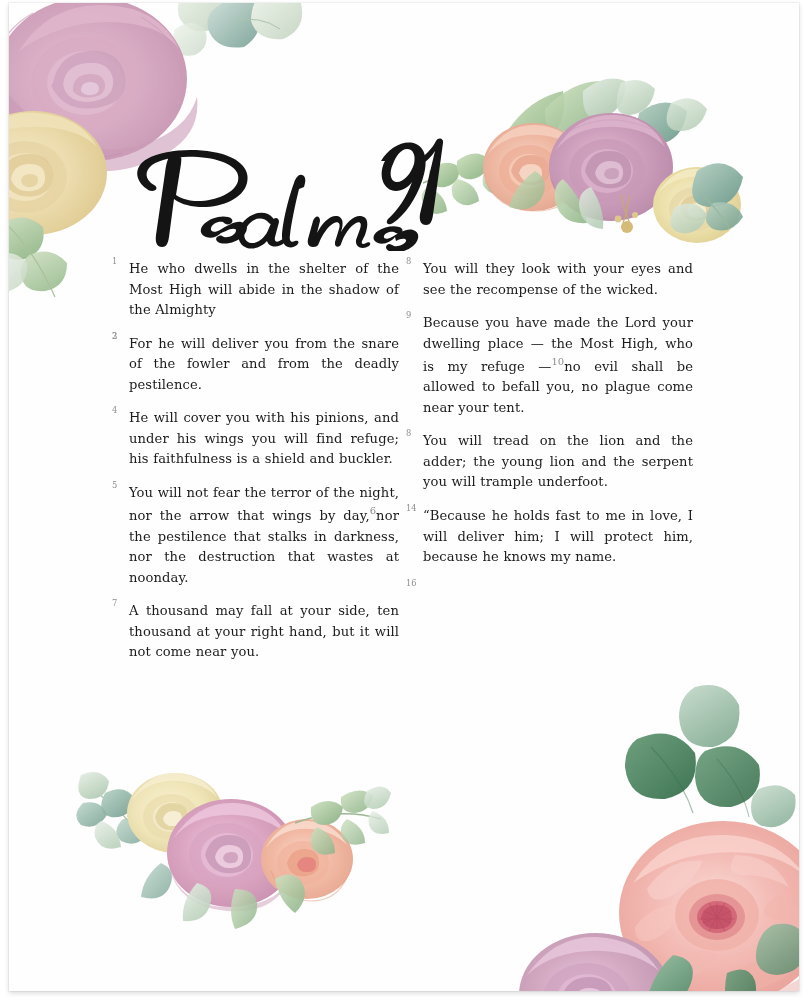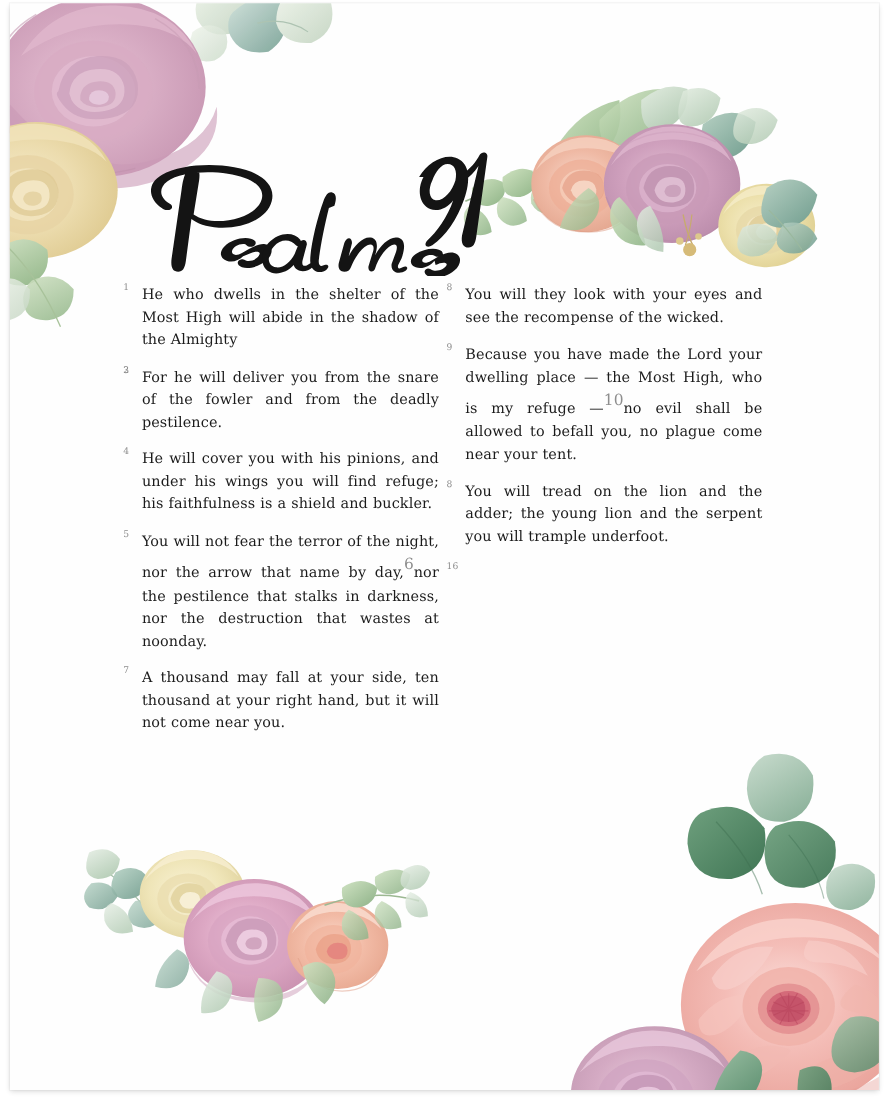"10" .vnum-inline { font-size: 14px -> 10px }
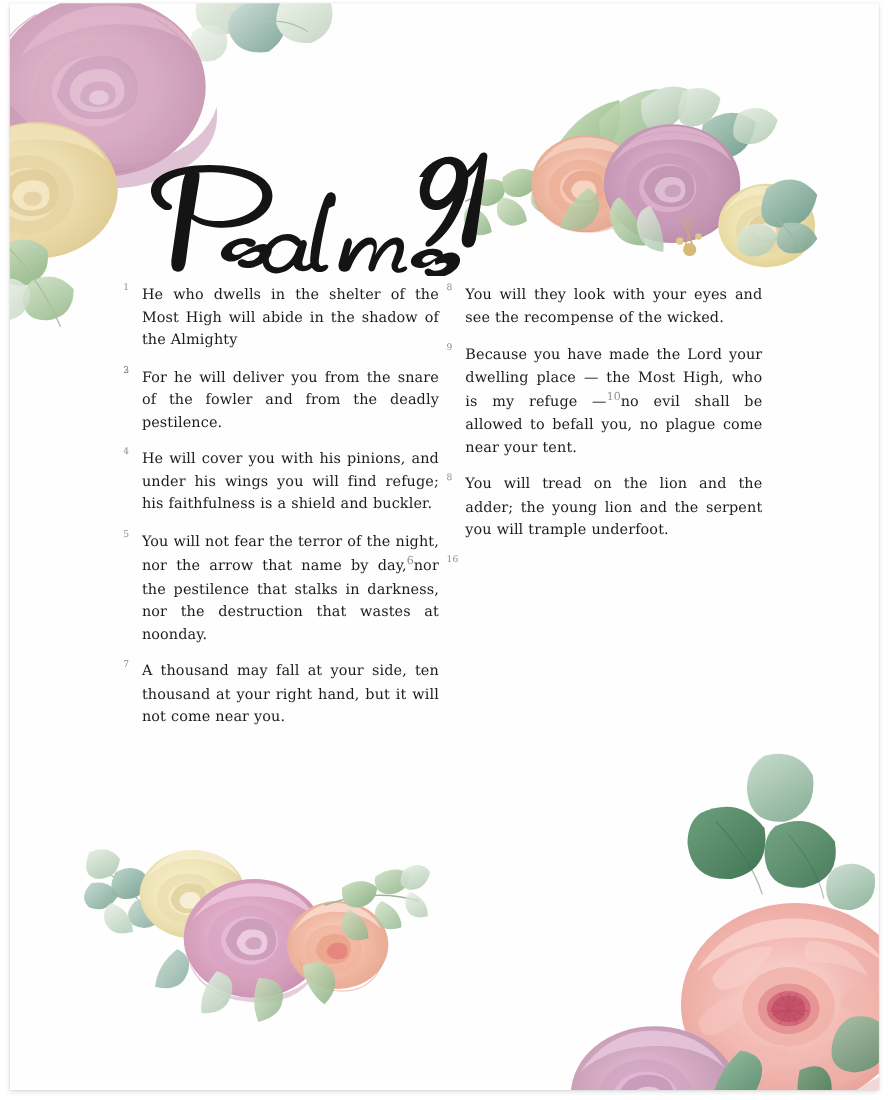"You will not fear the" span { text: name -> wings }
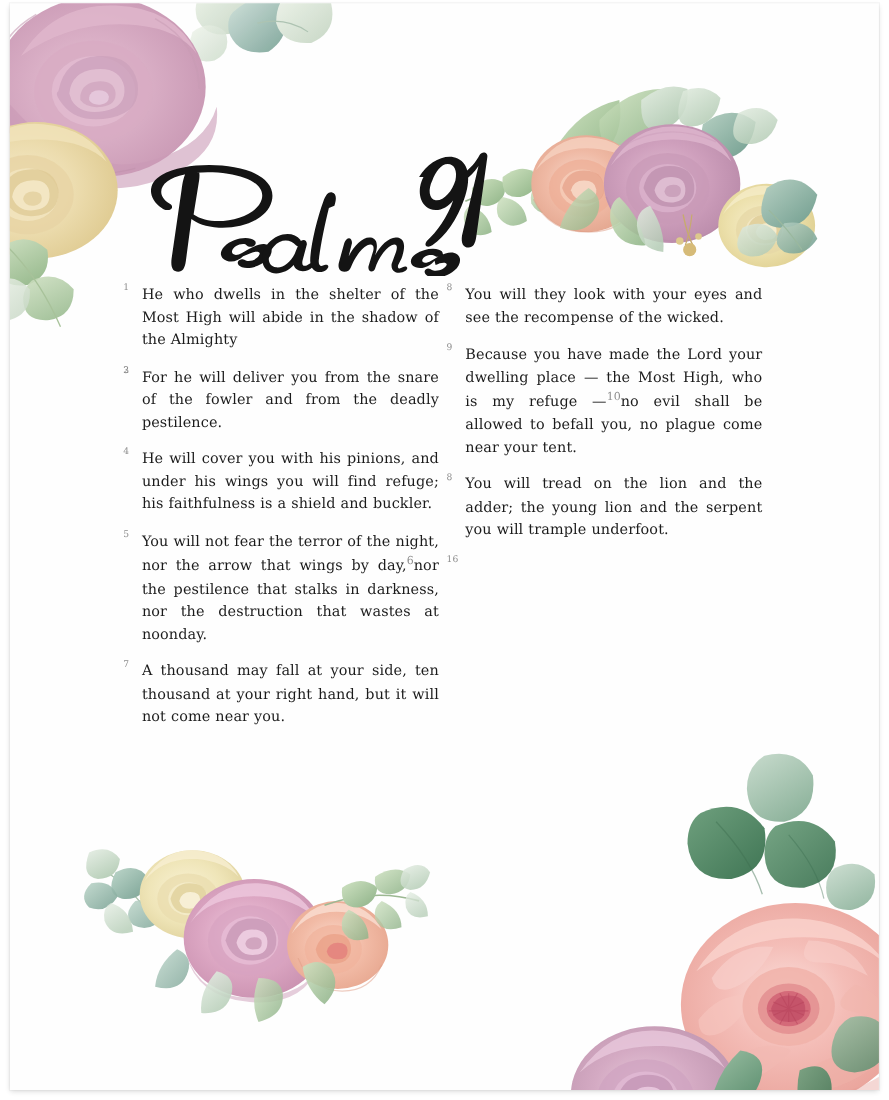"14" p.verse { html: none -> <p> <span>14</span><span>“Because he holds fast to me in love, I will deliver him; I will protect him, because he knows my name.</span> </p> }
